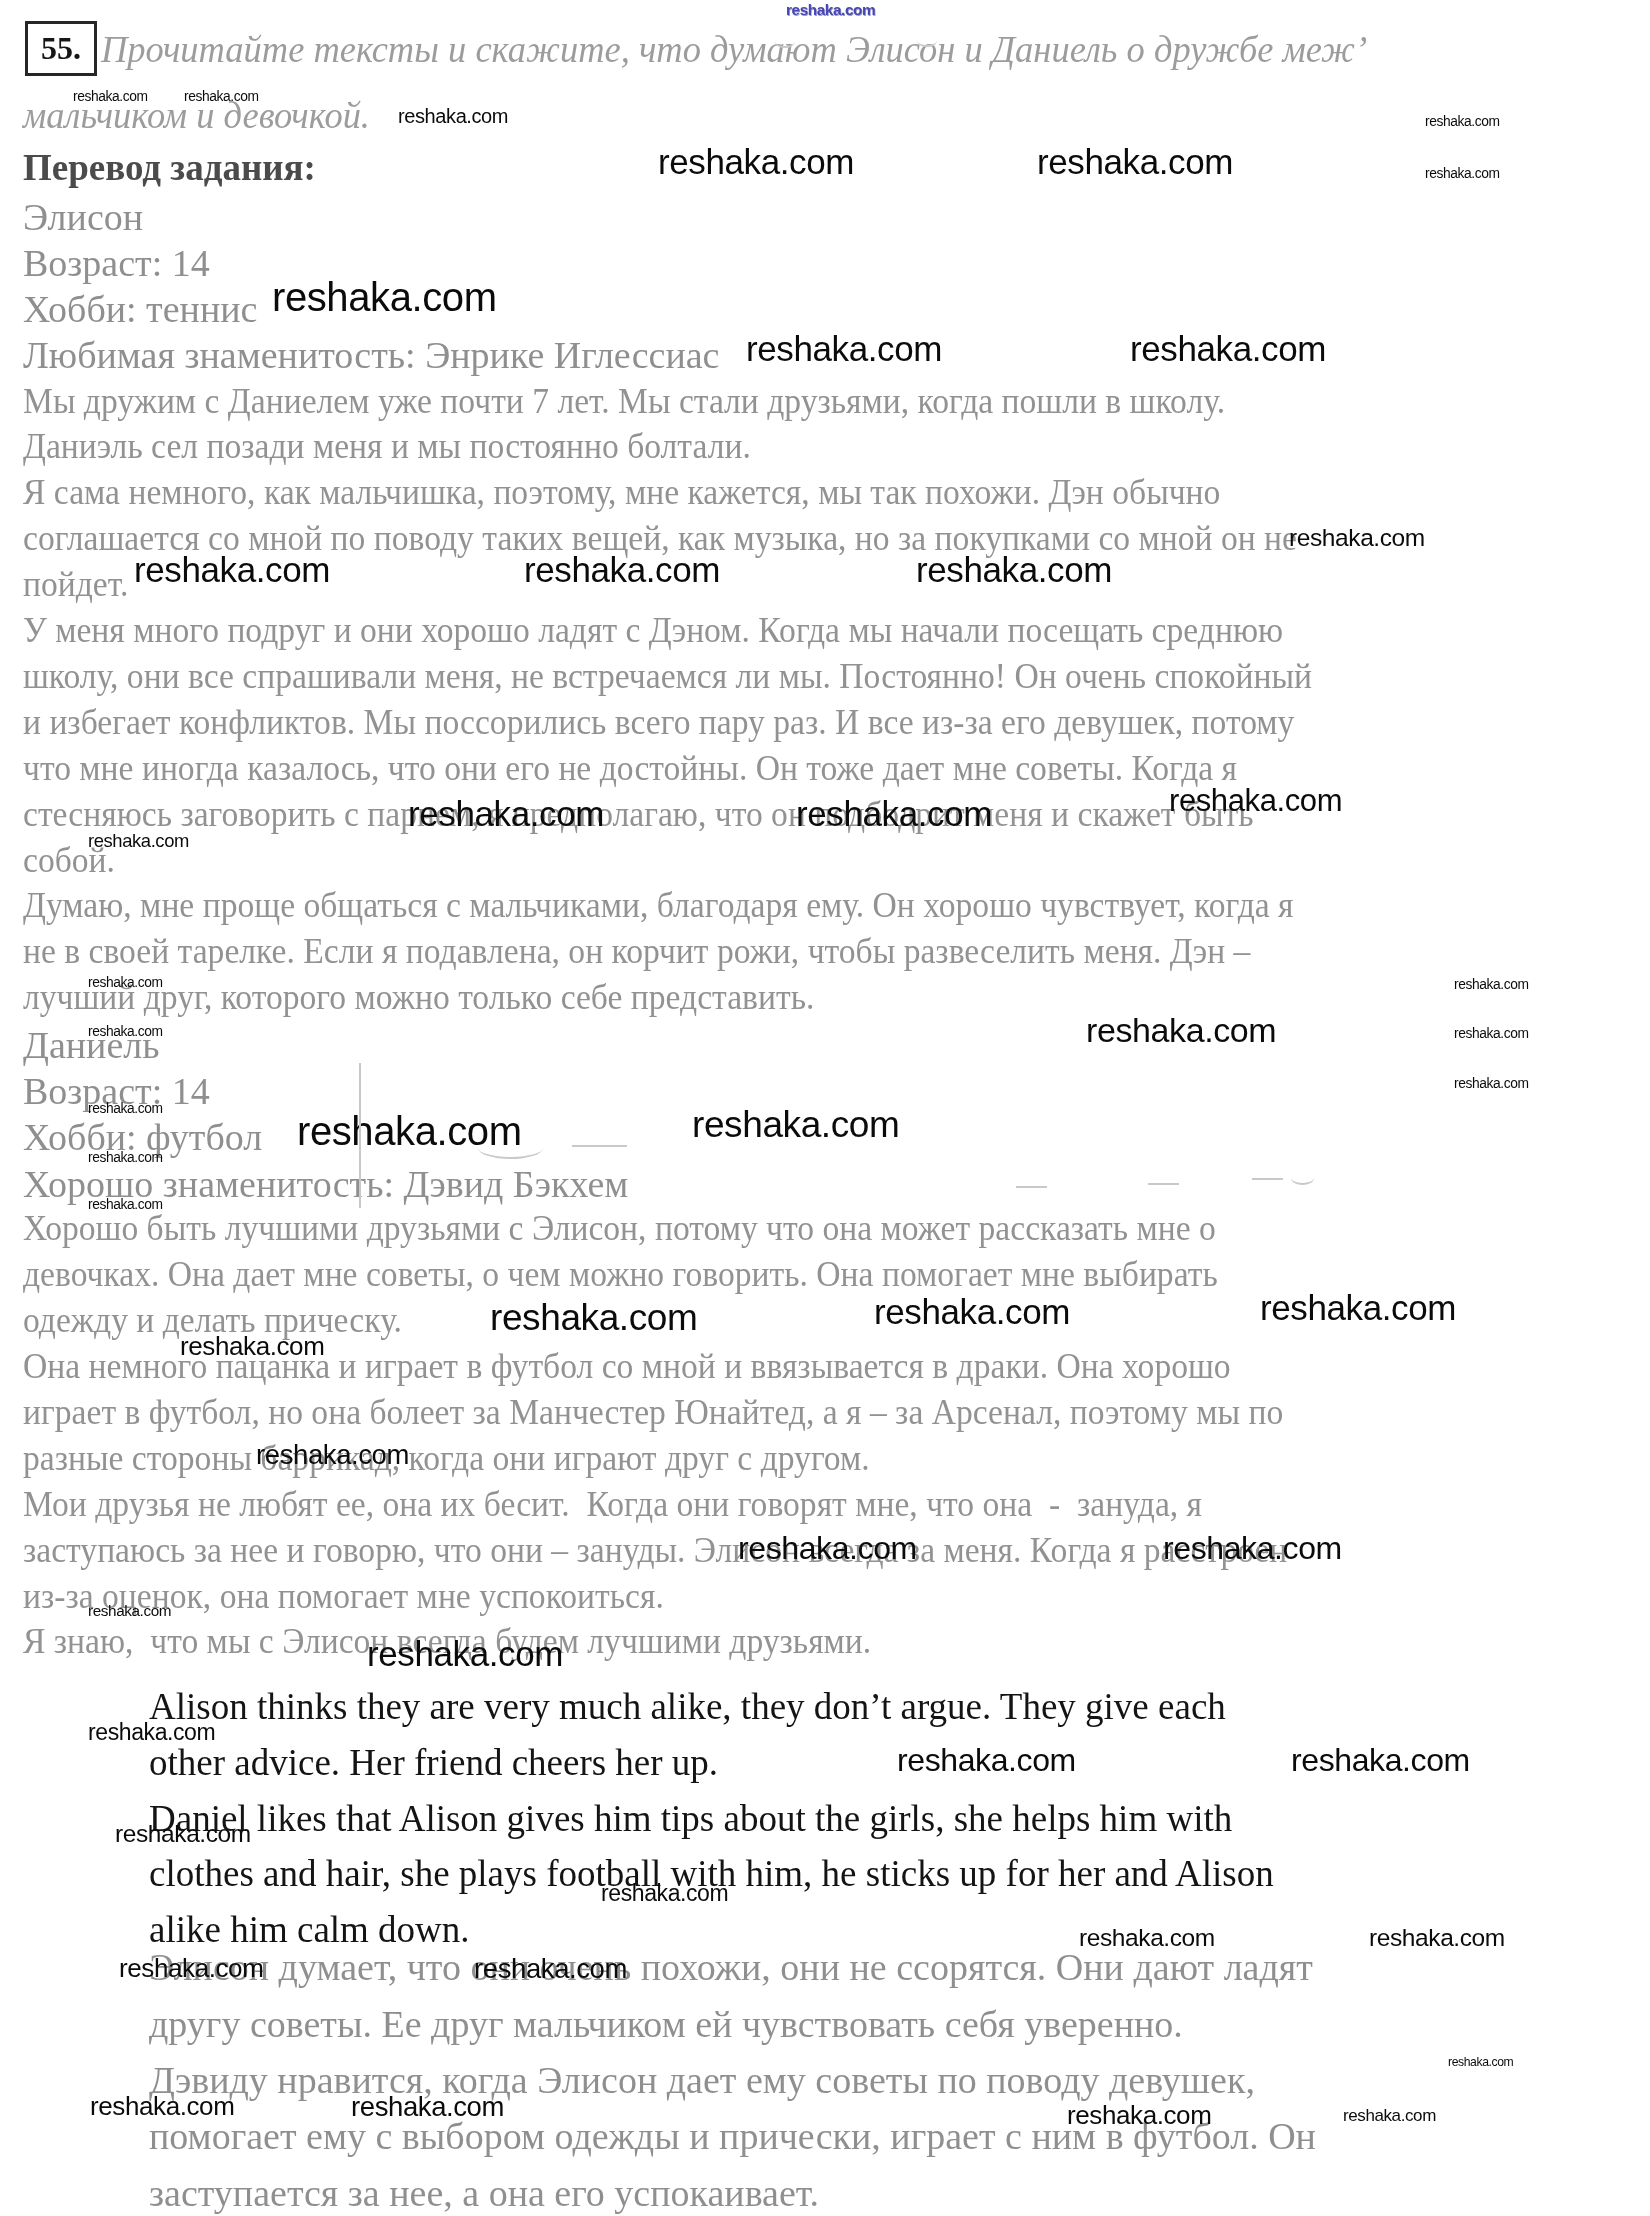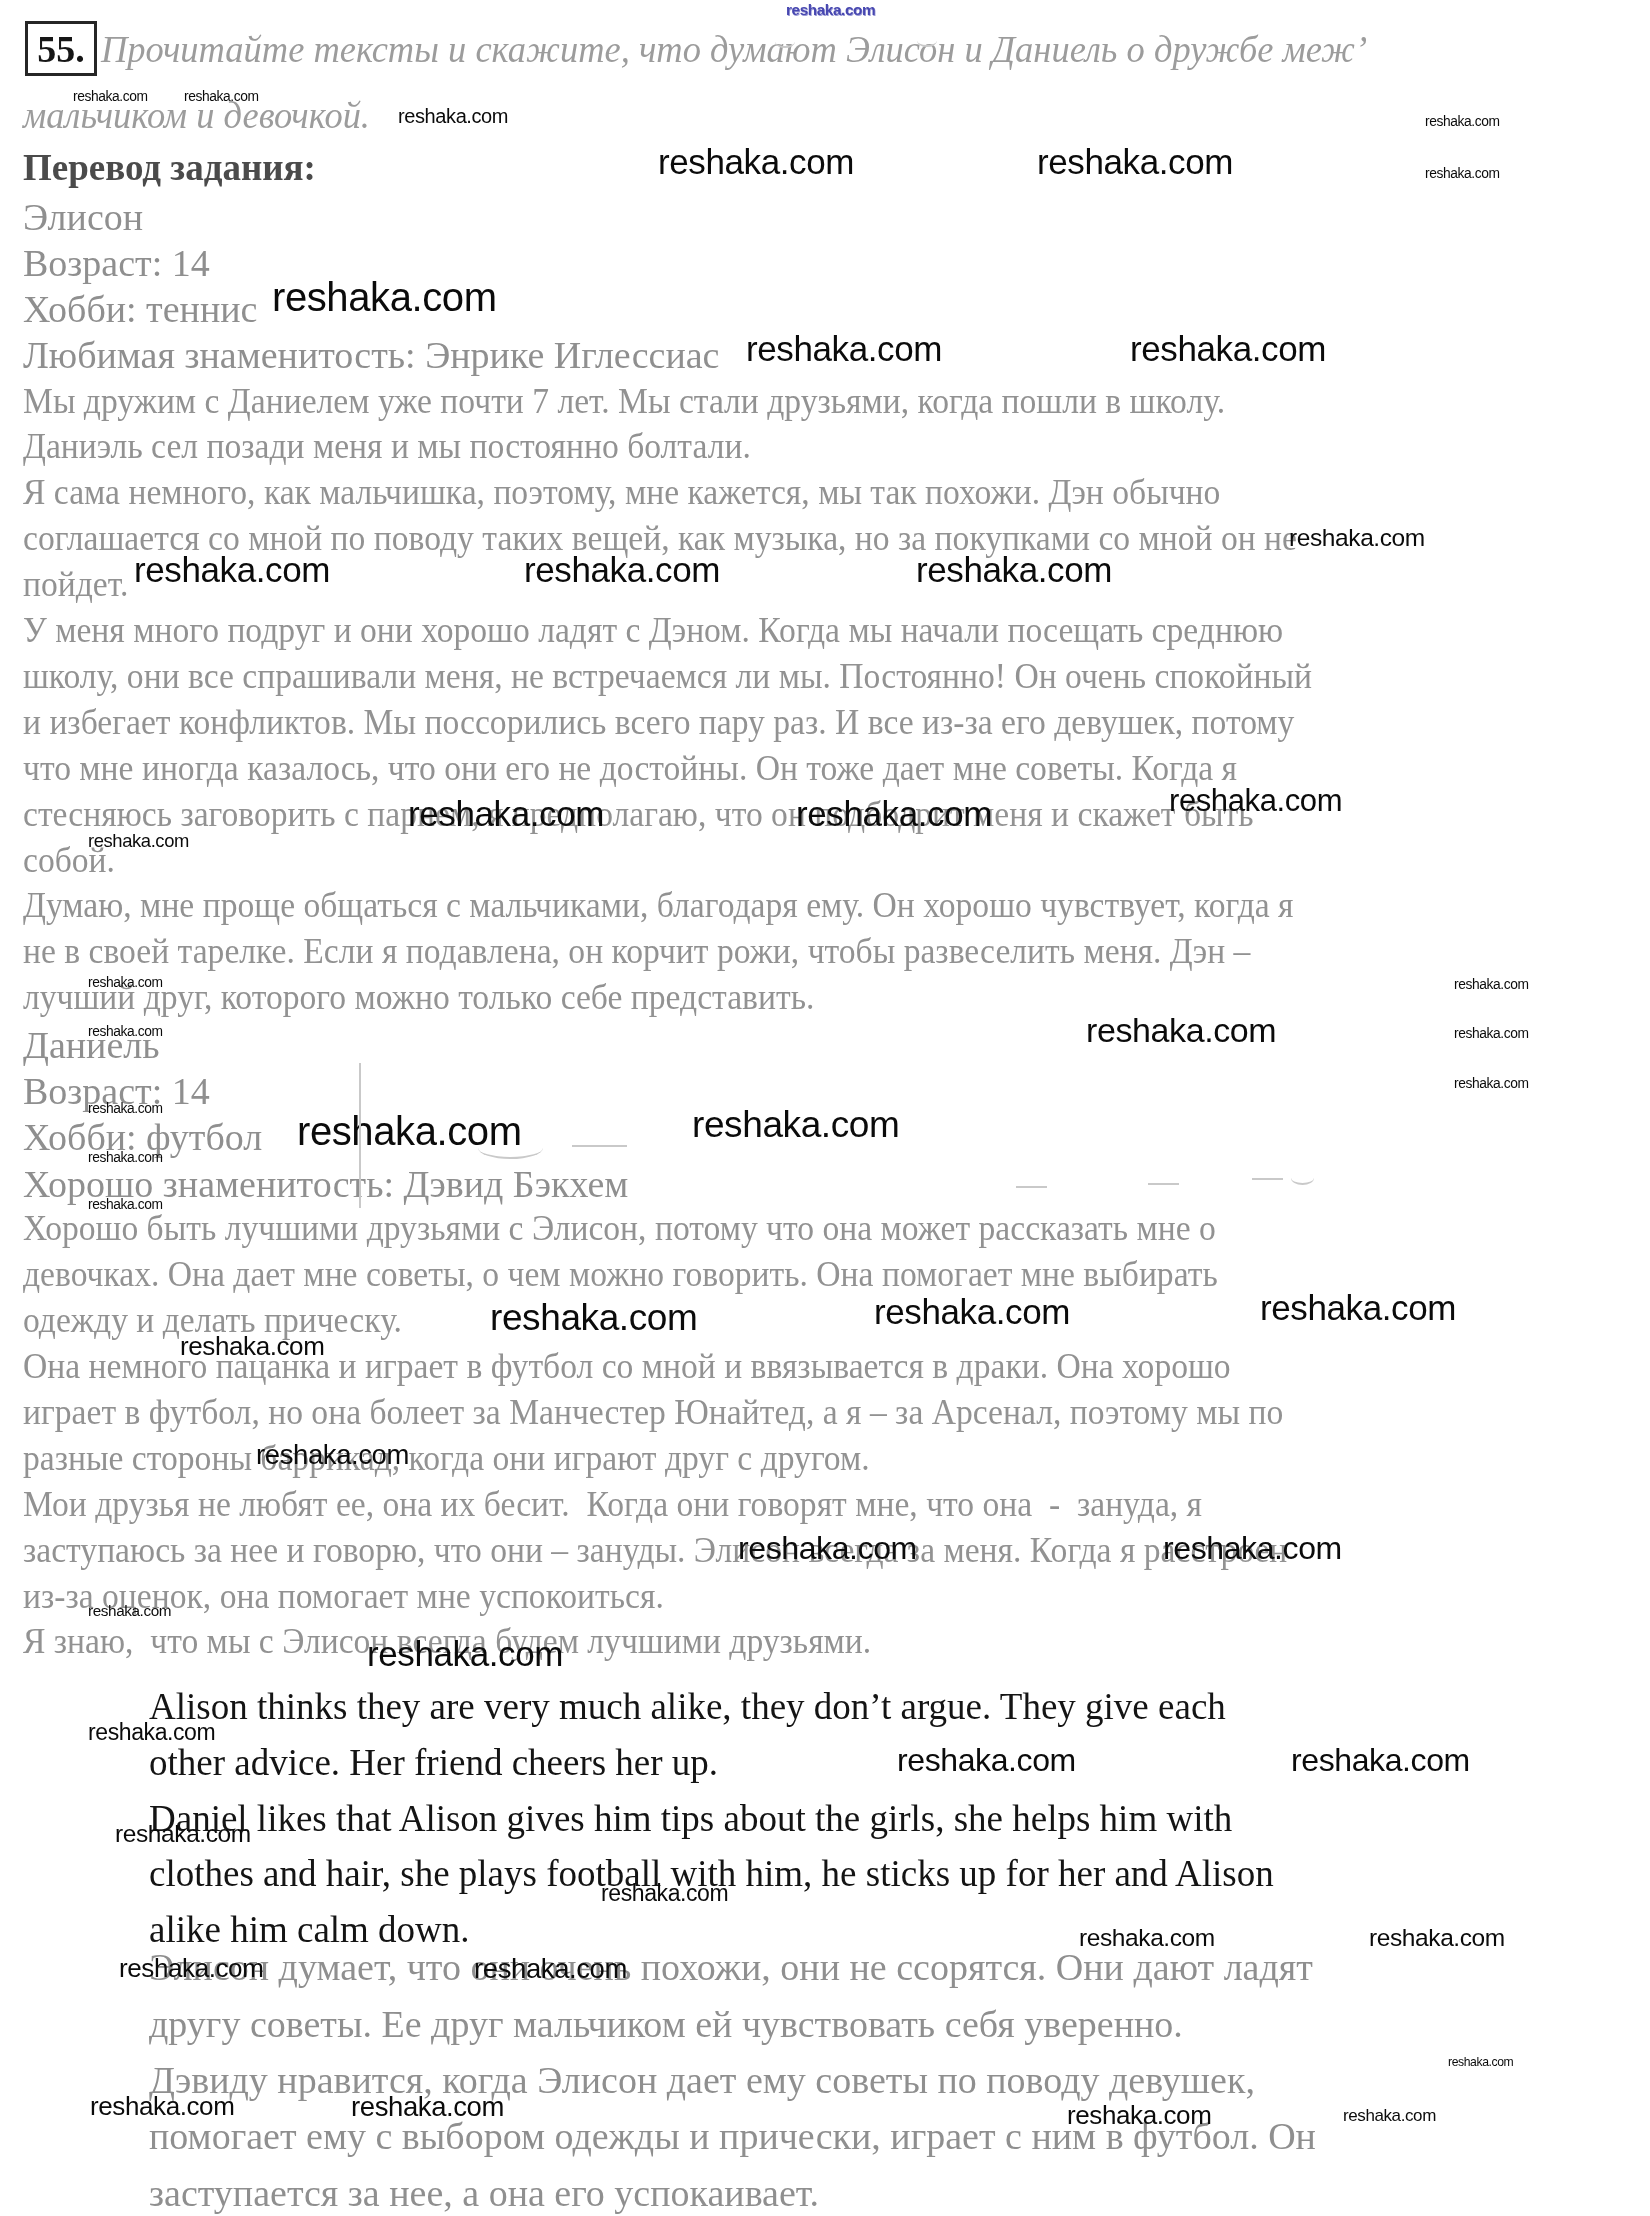"55." .numbox { font-size: 38px -> 32px }
